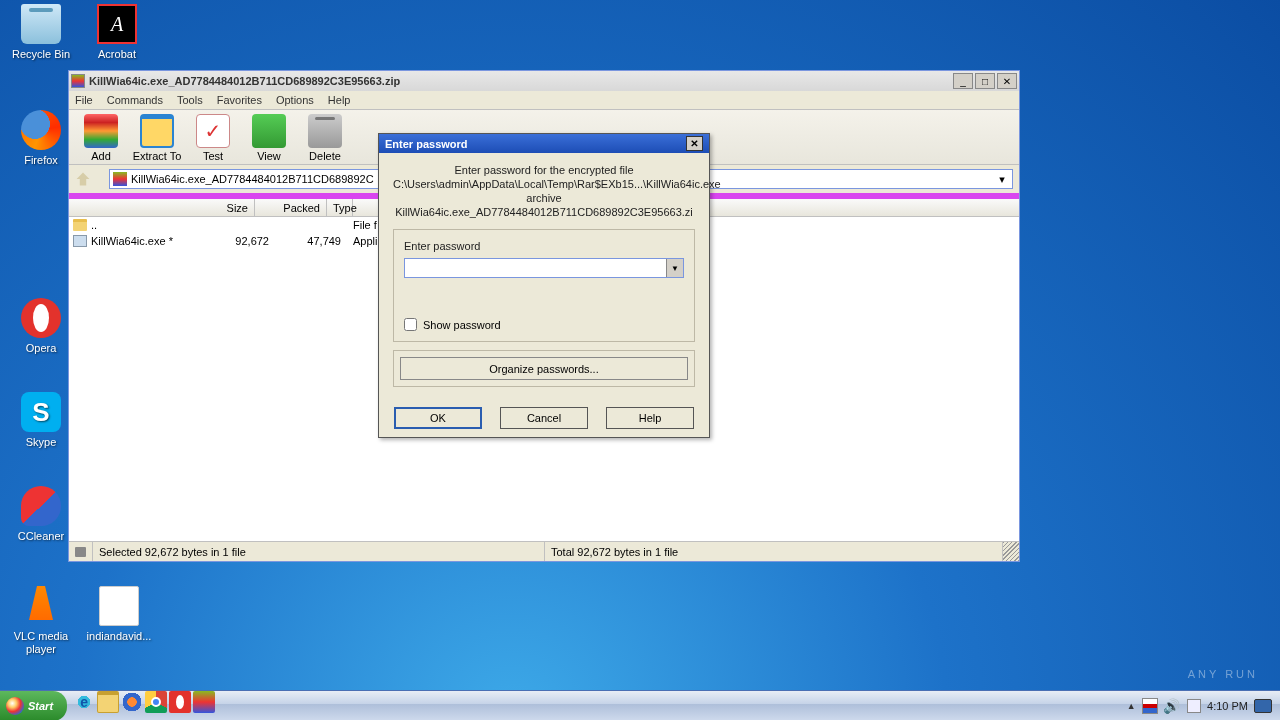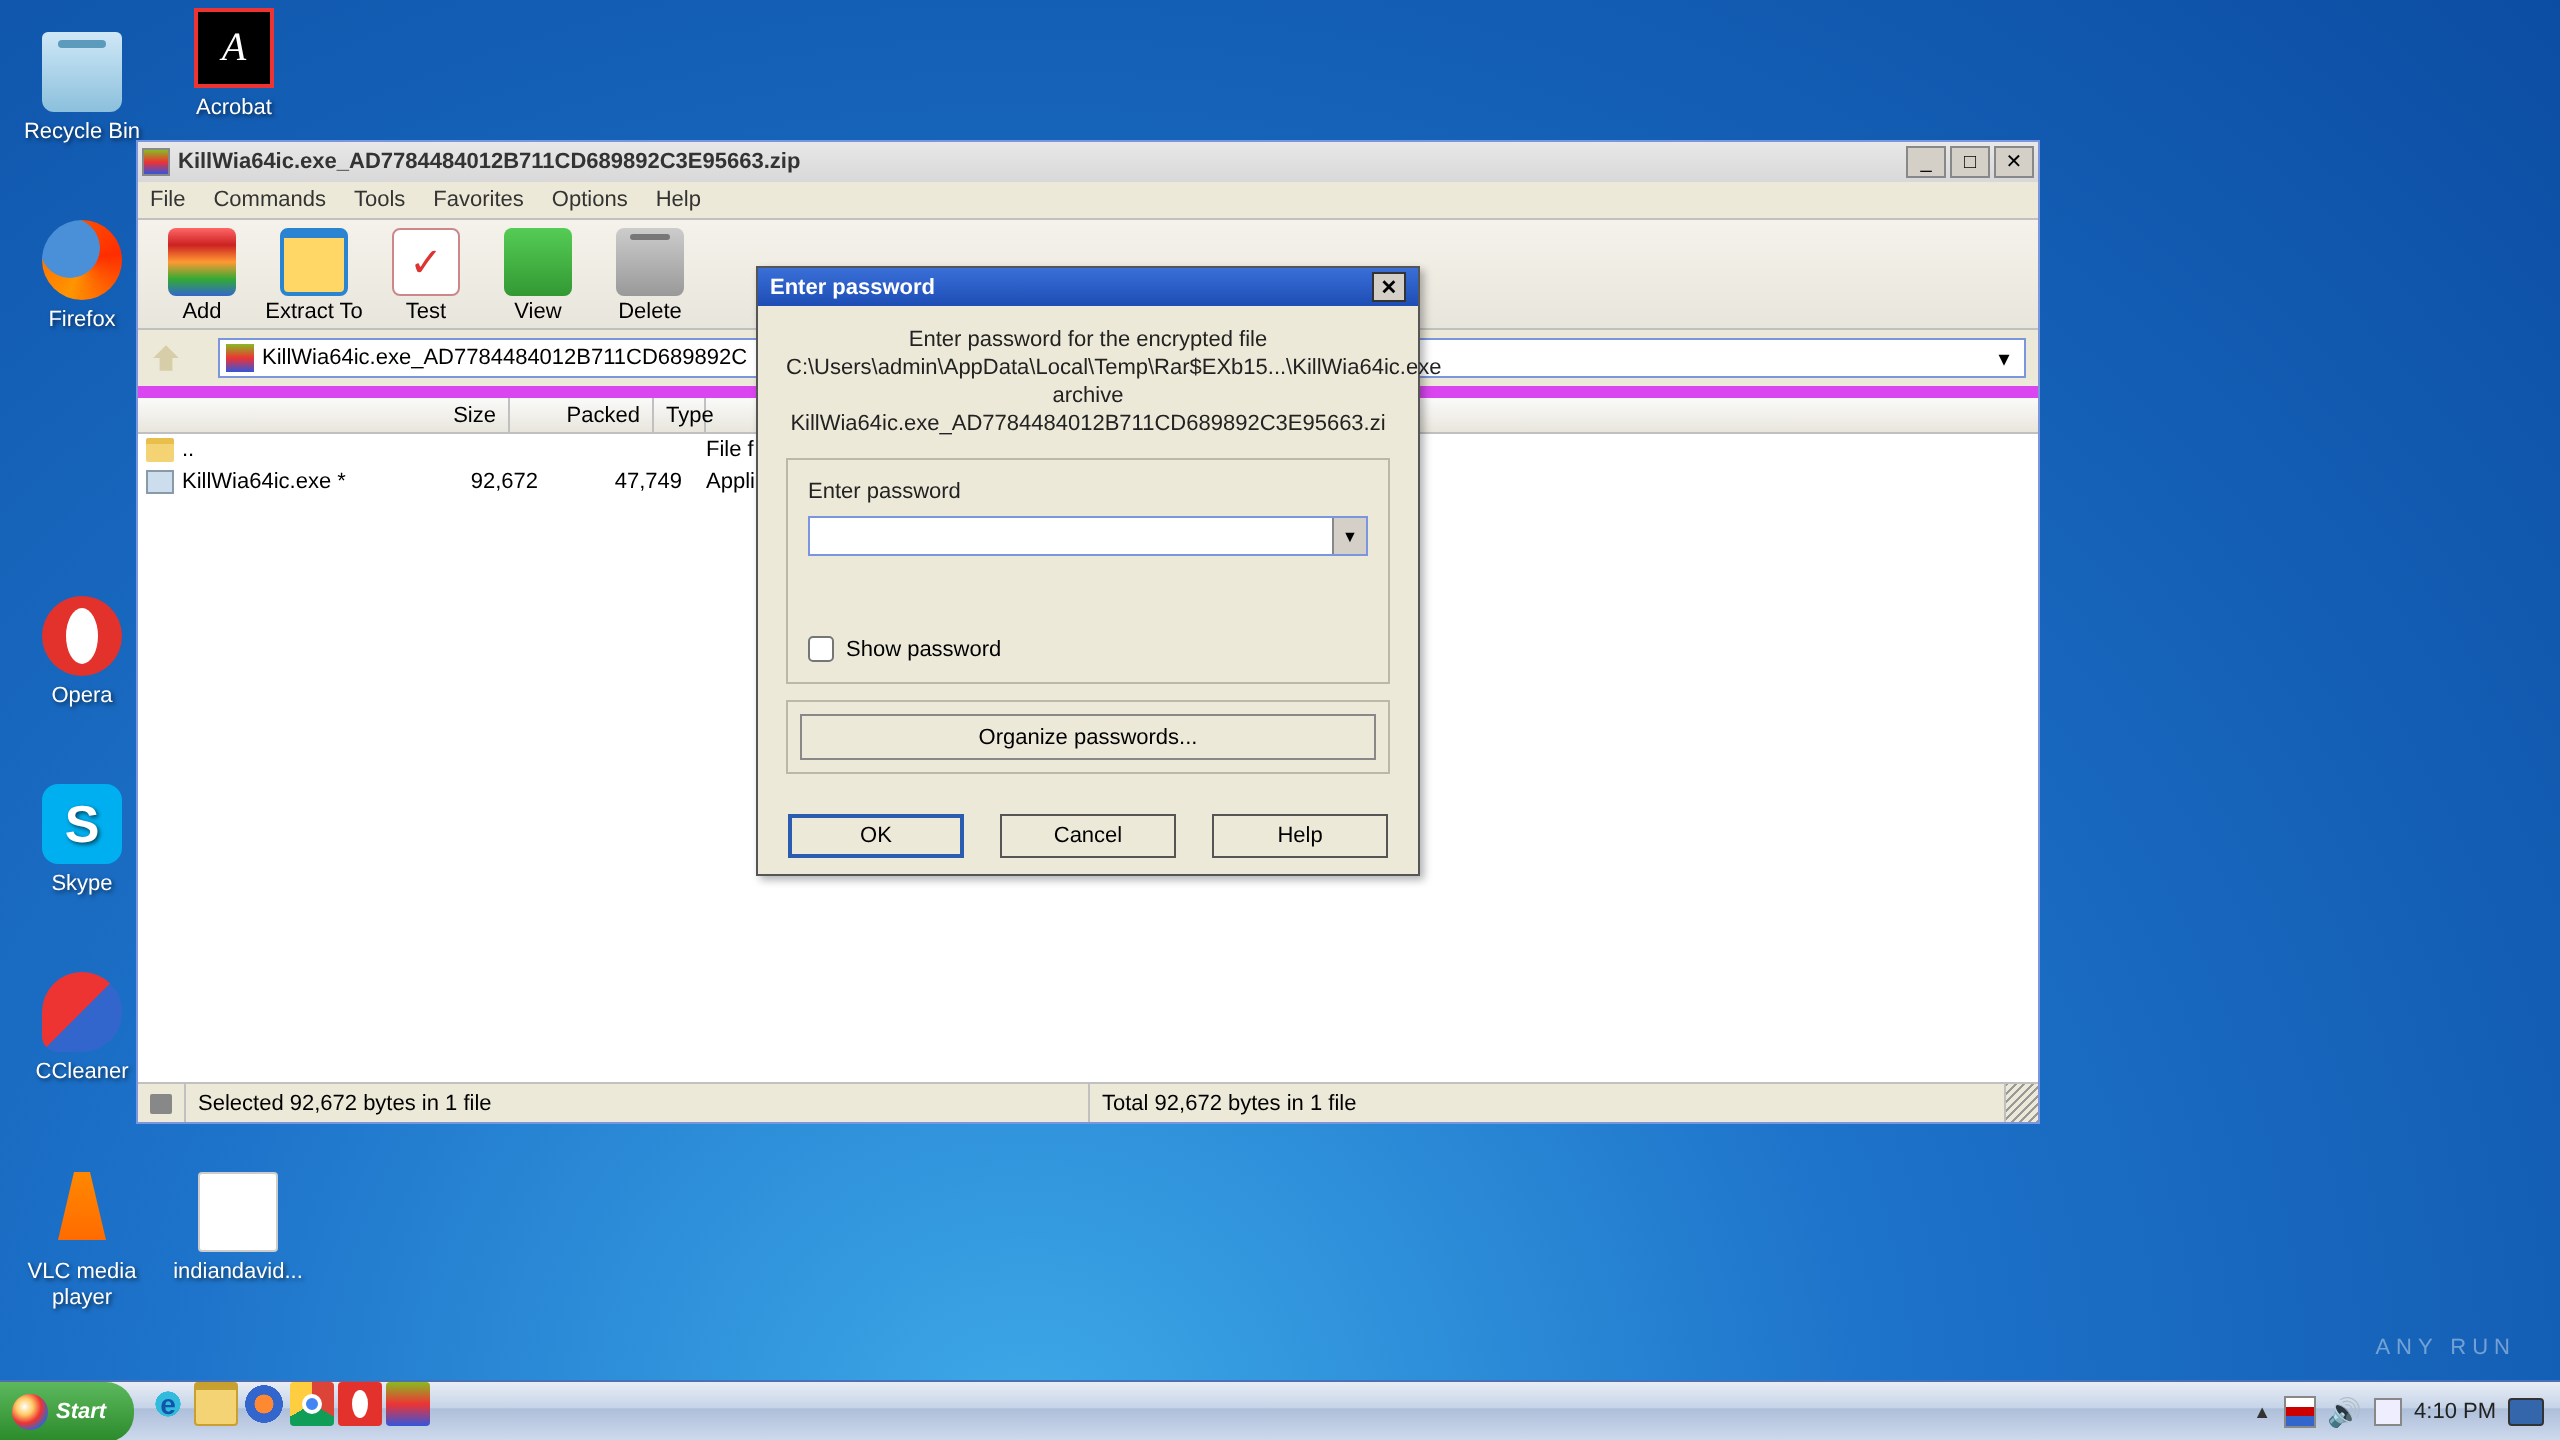"Recycle Bin" div.desktop-icon { top: 16px -> 4px }
